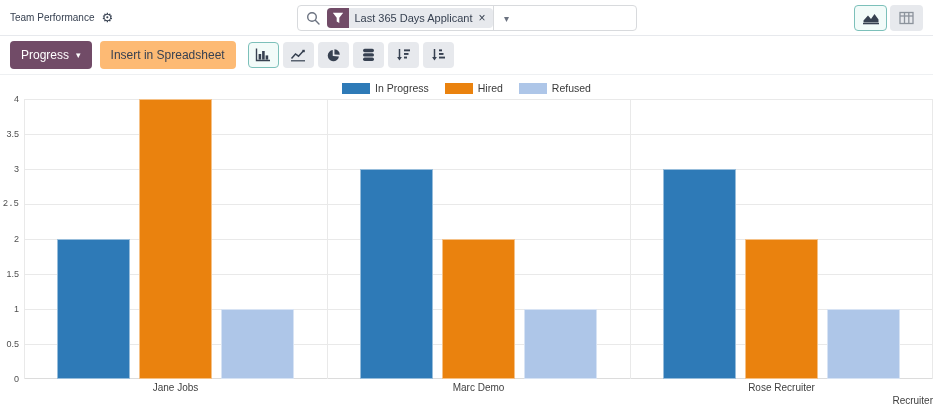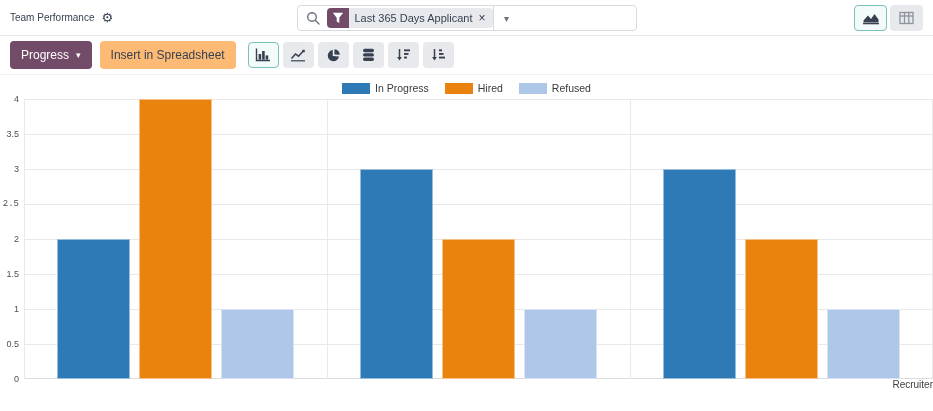"Jane Jobs" div.x-labels { html: none -> <div> <span>Jane Jobs</span> <span>Marc Demo</span> <span>Rose Recruiter</span> </div> }
